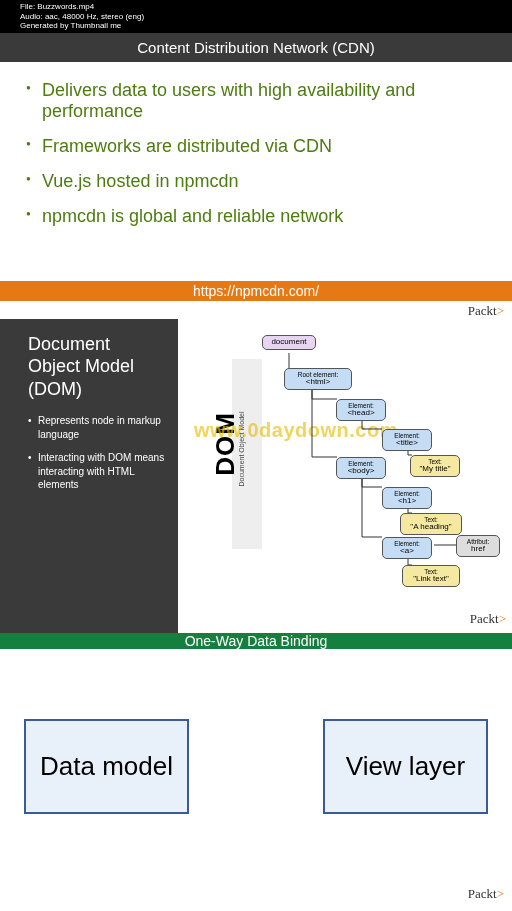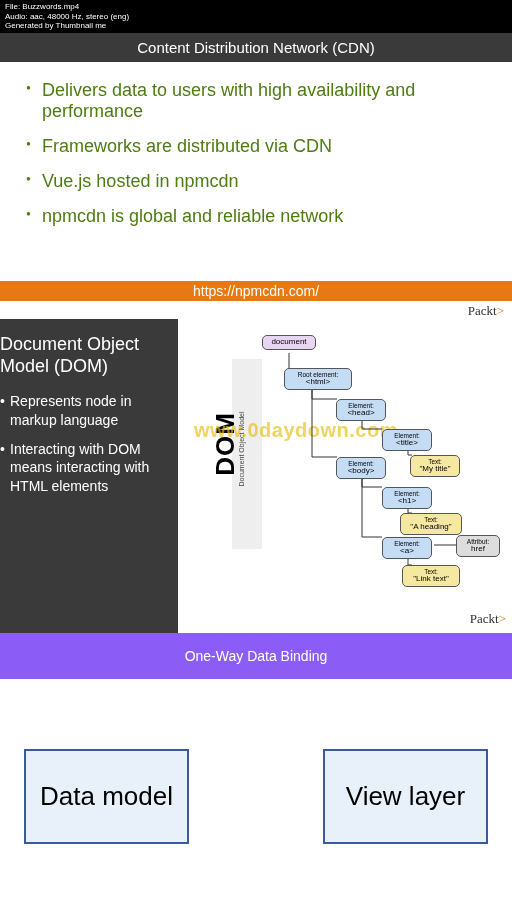"File: Buzzwords.mp4" .meta-block { padding: 2px 5px -> 2px 20px }
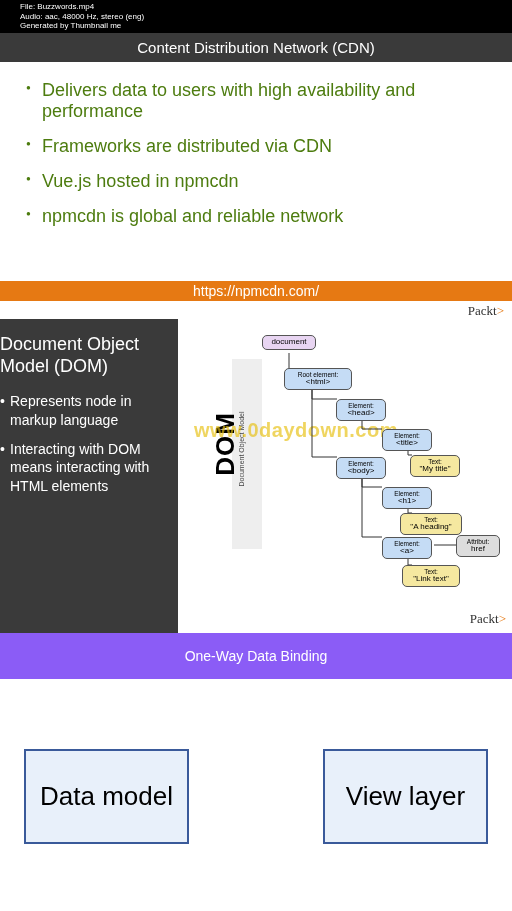"Document Object Model (DOM)" .slide2-left { padding: 14px 12px 20px 0 -> 14px 12px 20px 28px }
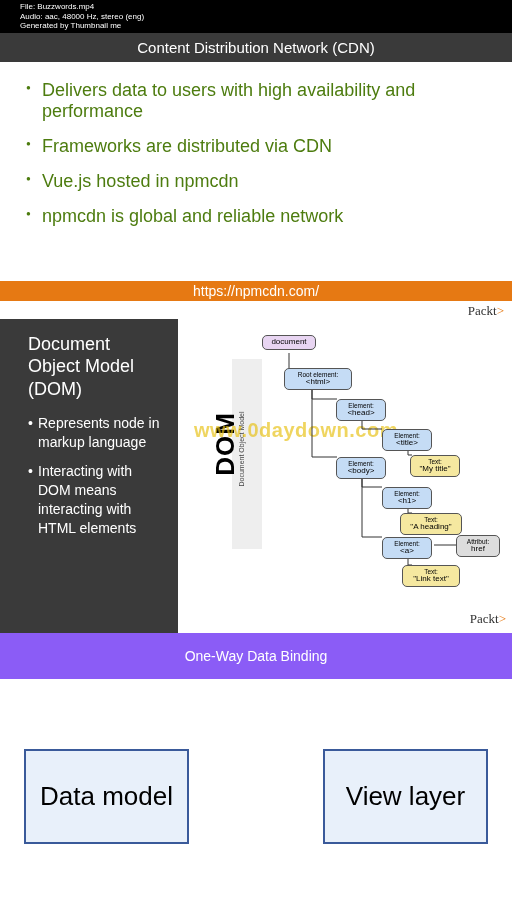"Represents node in markup language" .slide2-left li { font-size: 14px -> 10px }
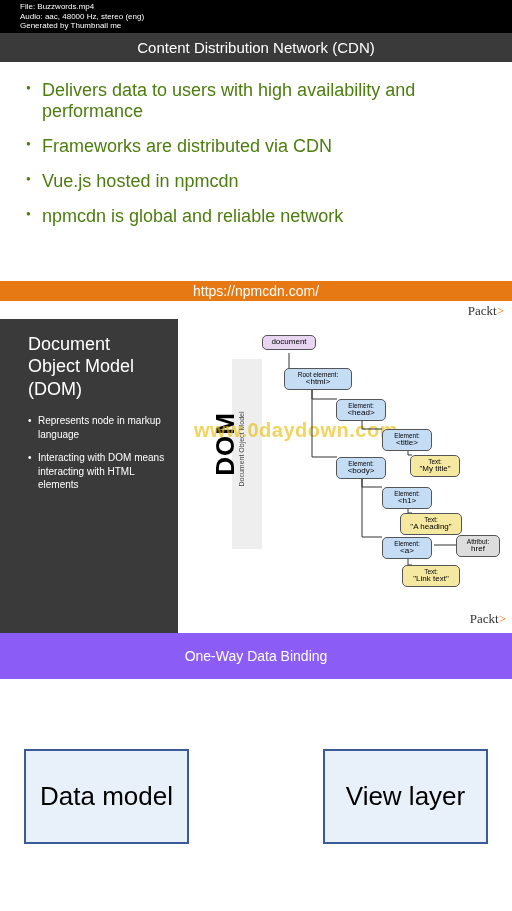"One-Way Data Binding" .title-bar2 { background: #8b5cf6 -> #15803d; padding: 15px -> 0 }
